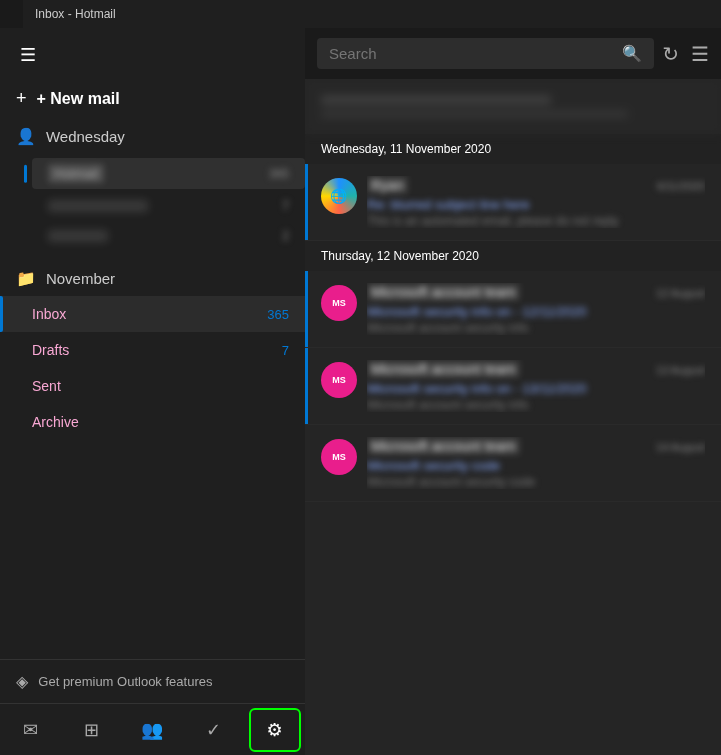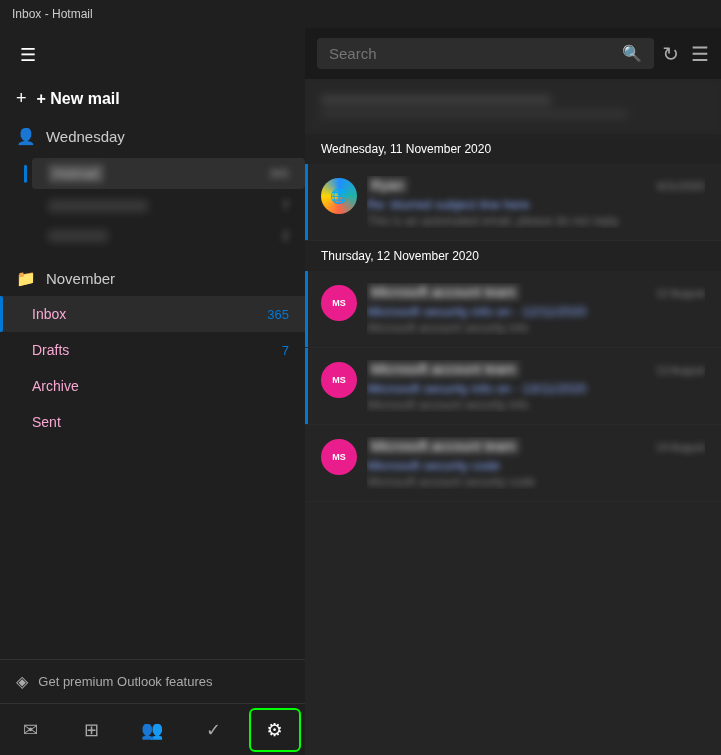"Inbox - Hotmail" .title-bar { margin-left: none -> 23px }
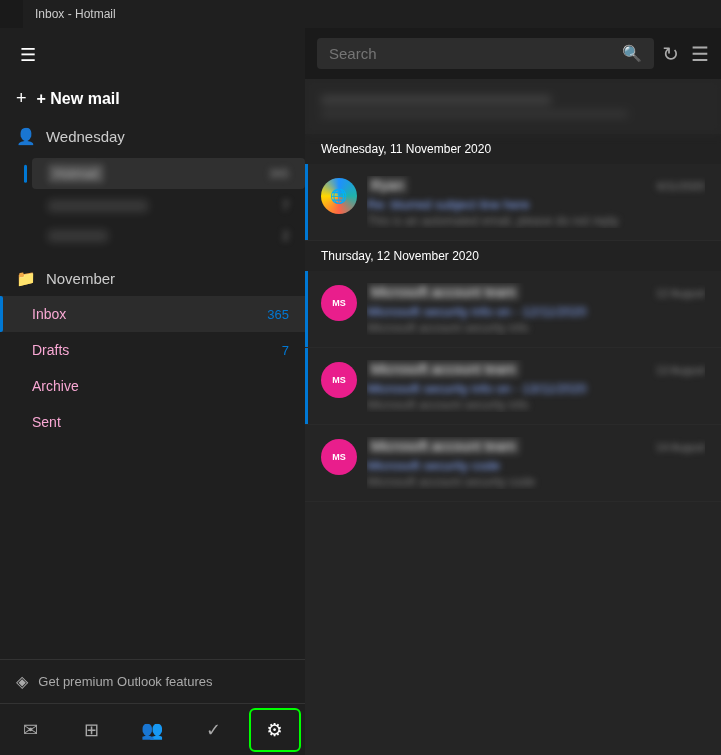"Archive" div.folder-item { order: before "Sent" -> after "Sent" }
